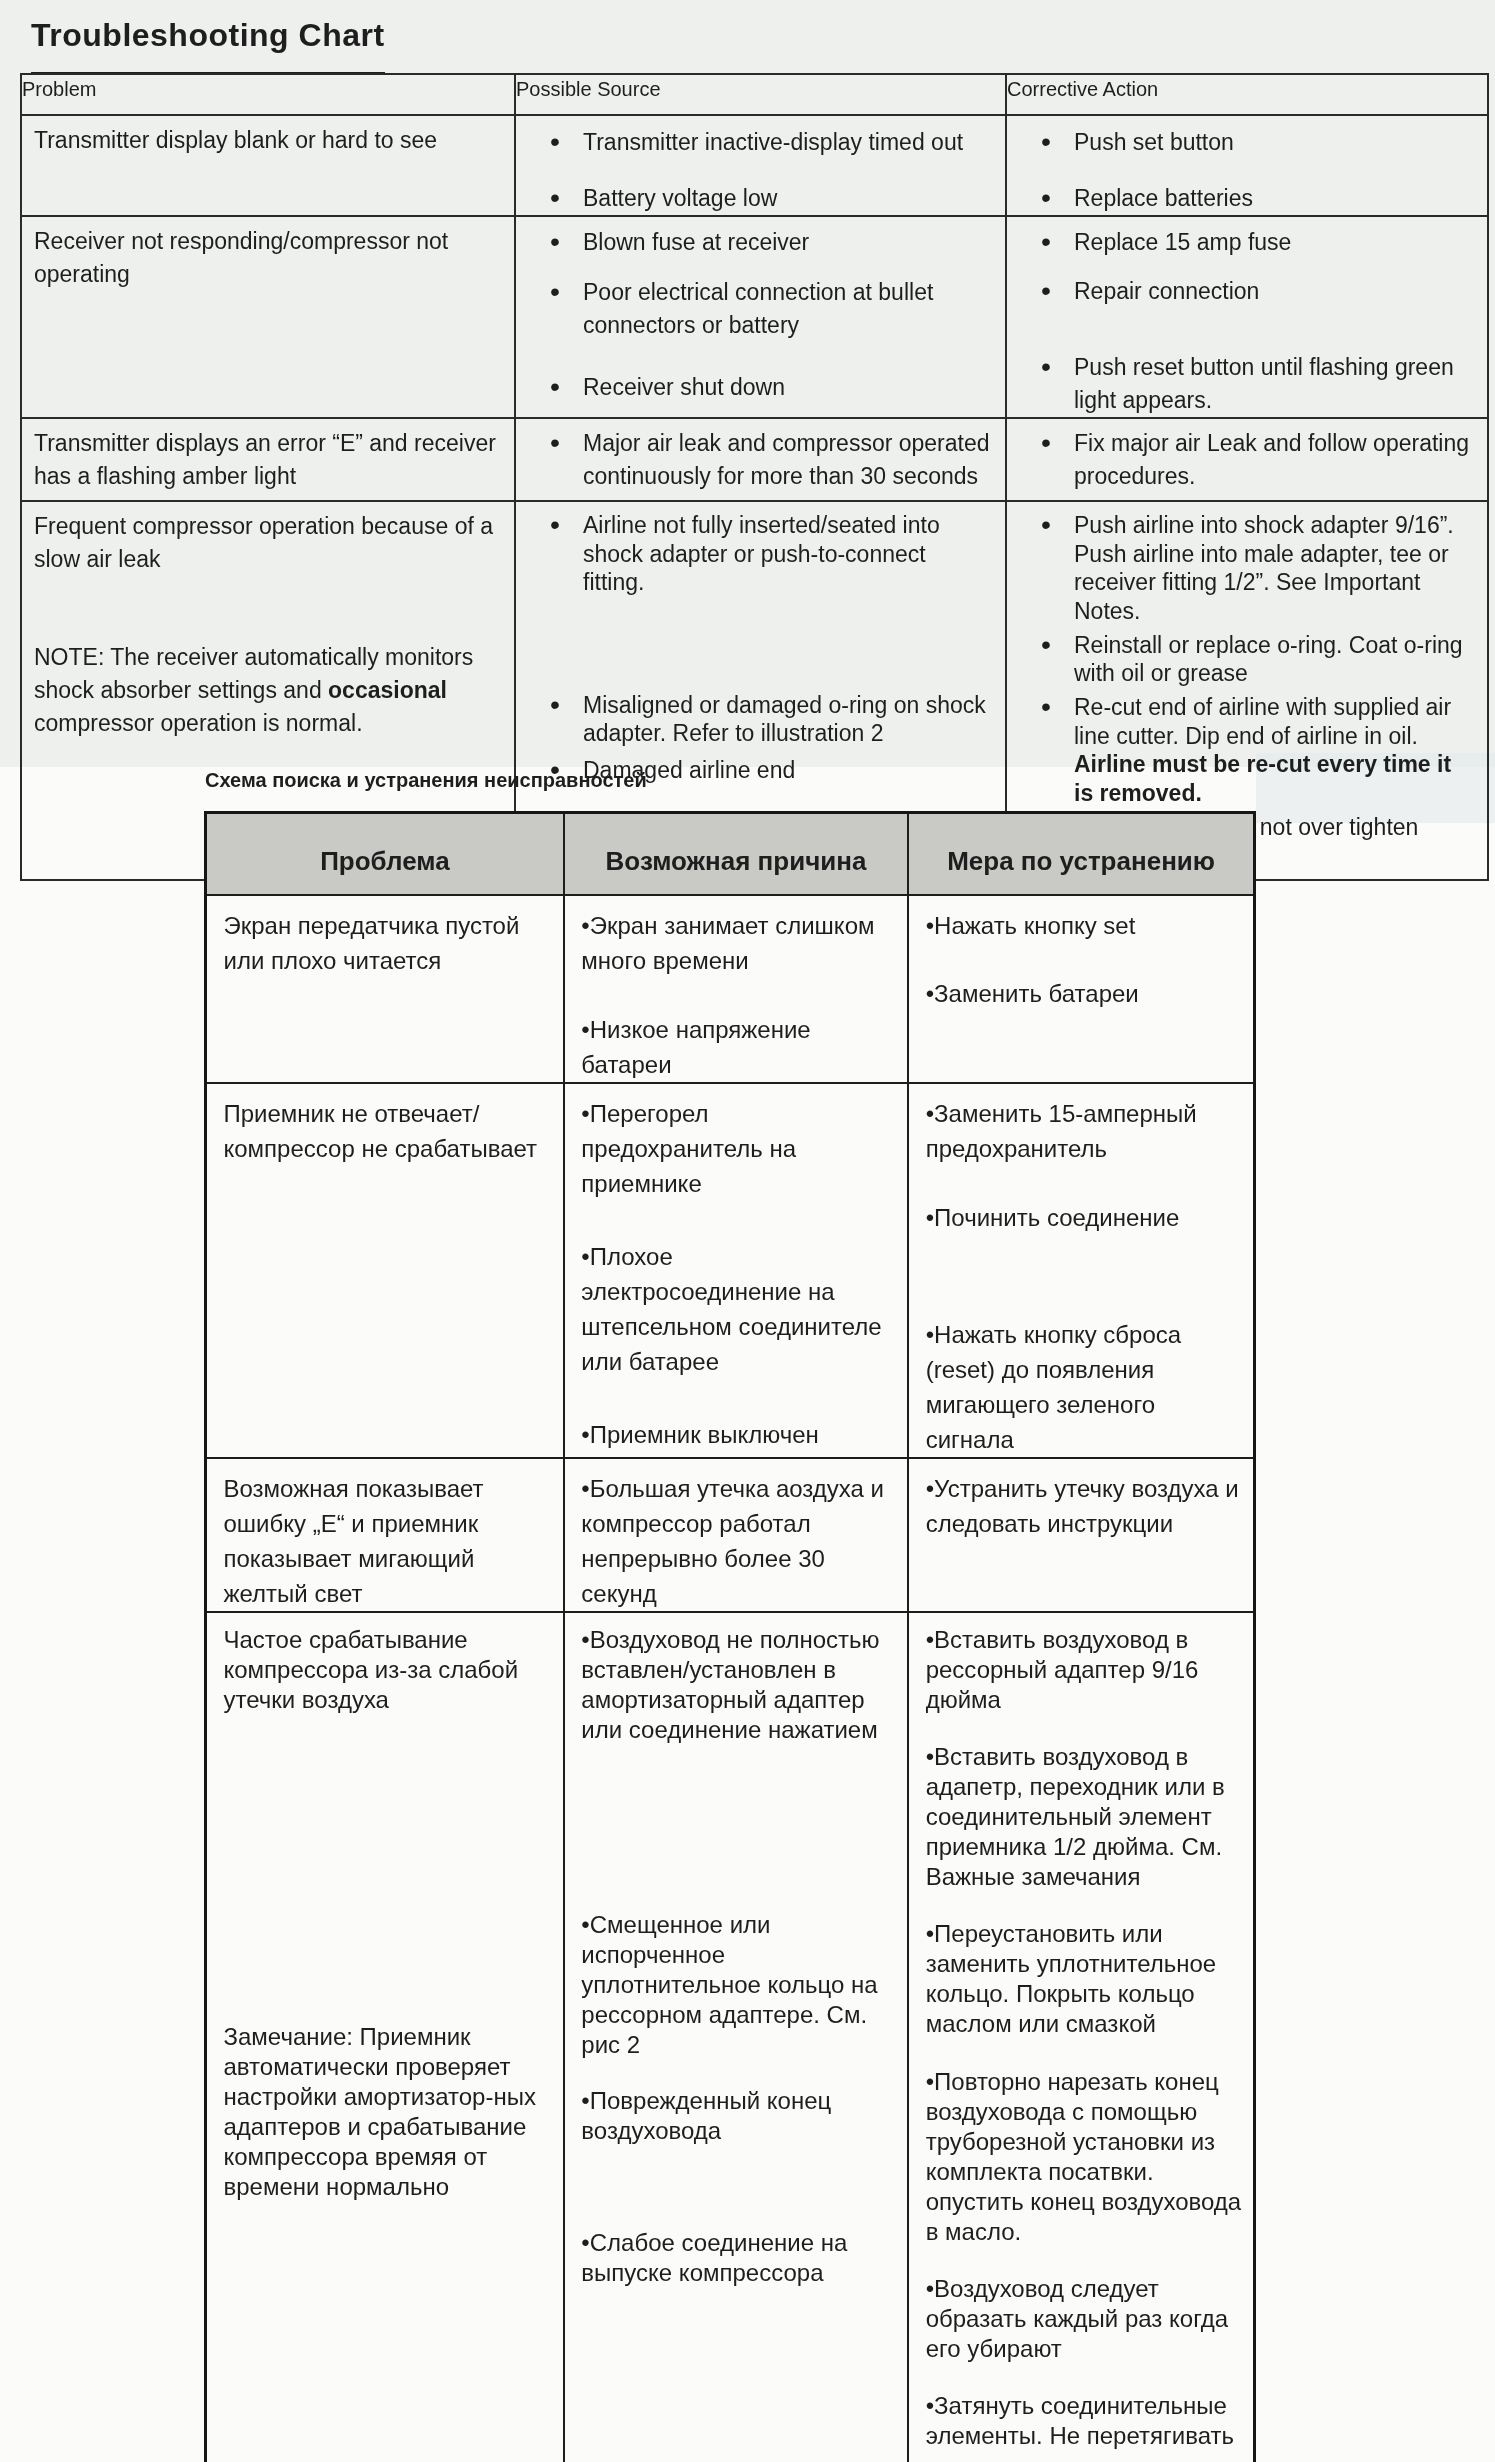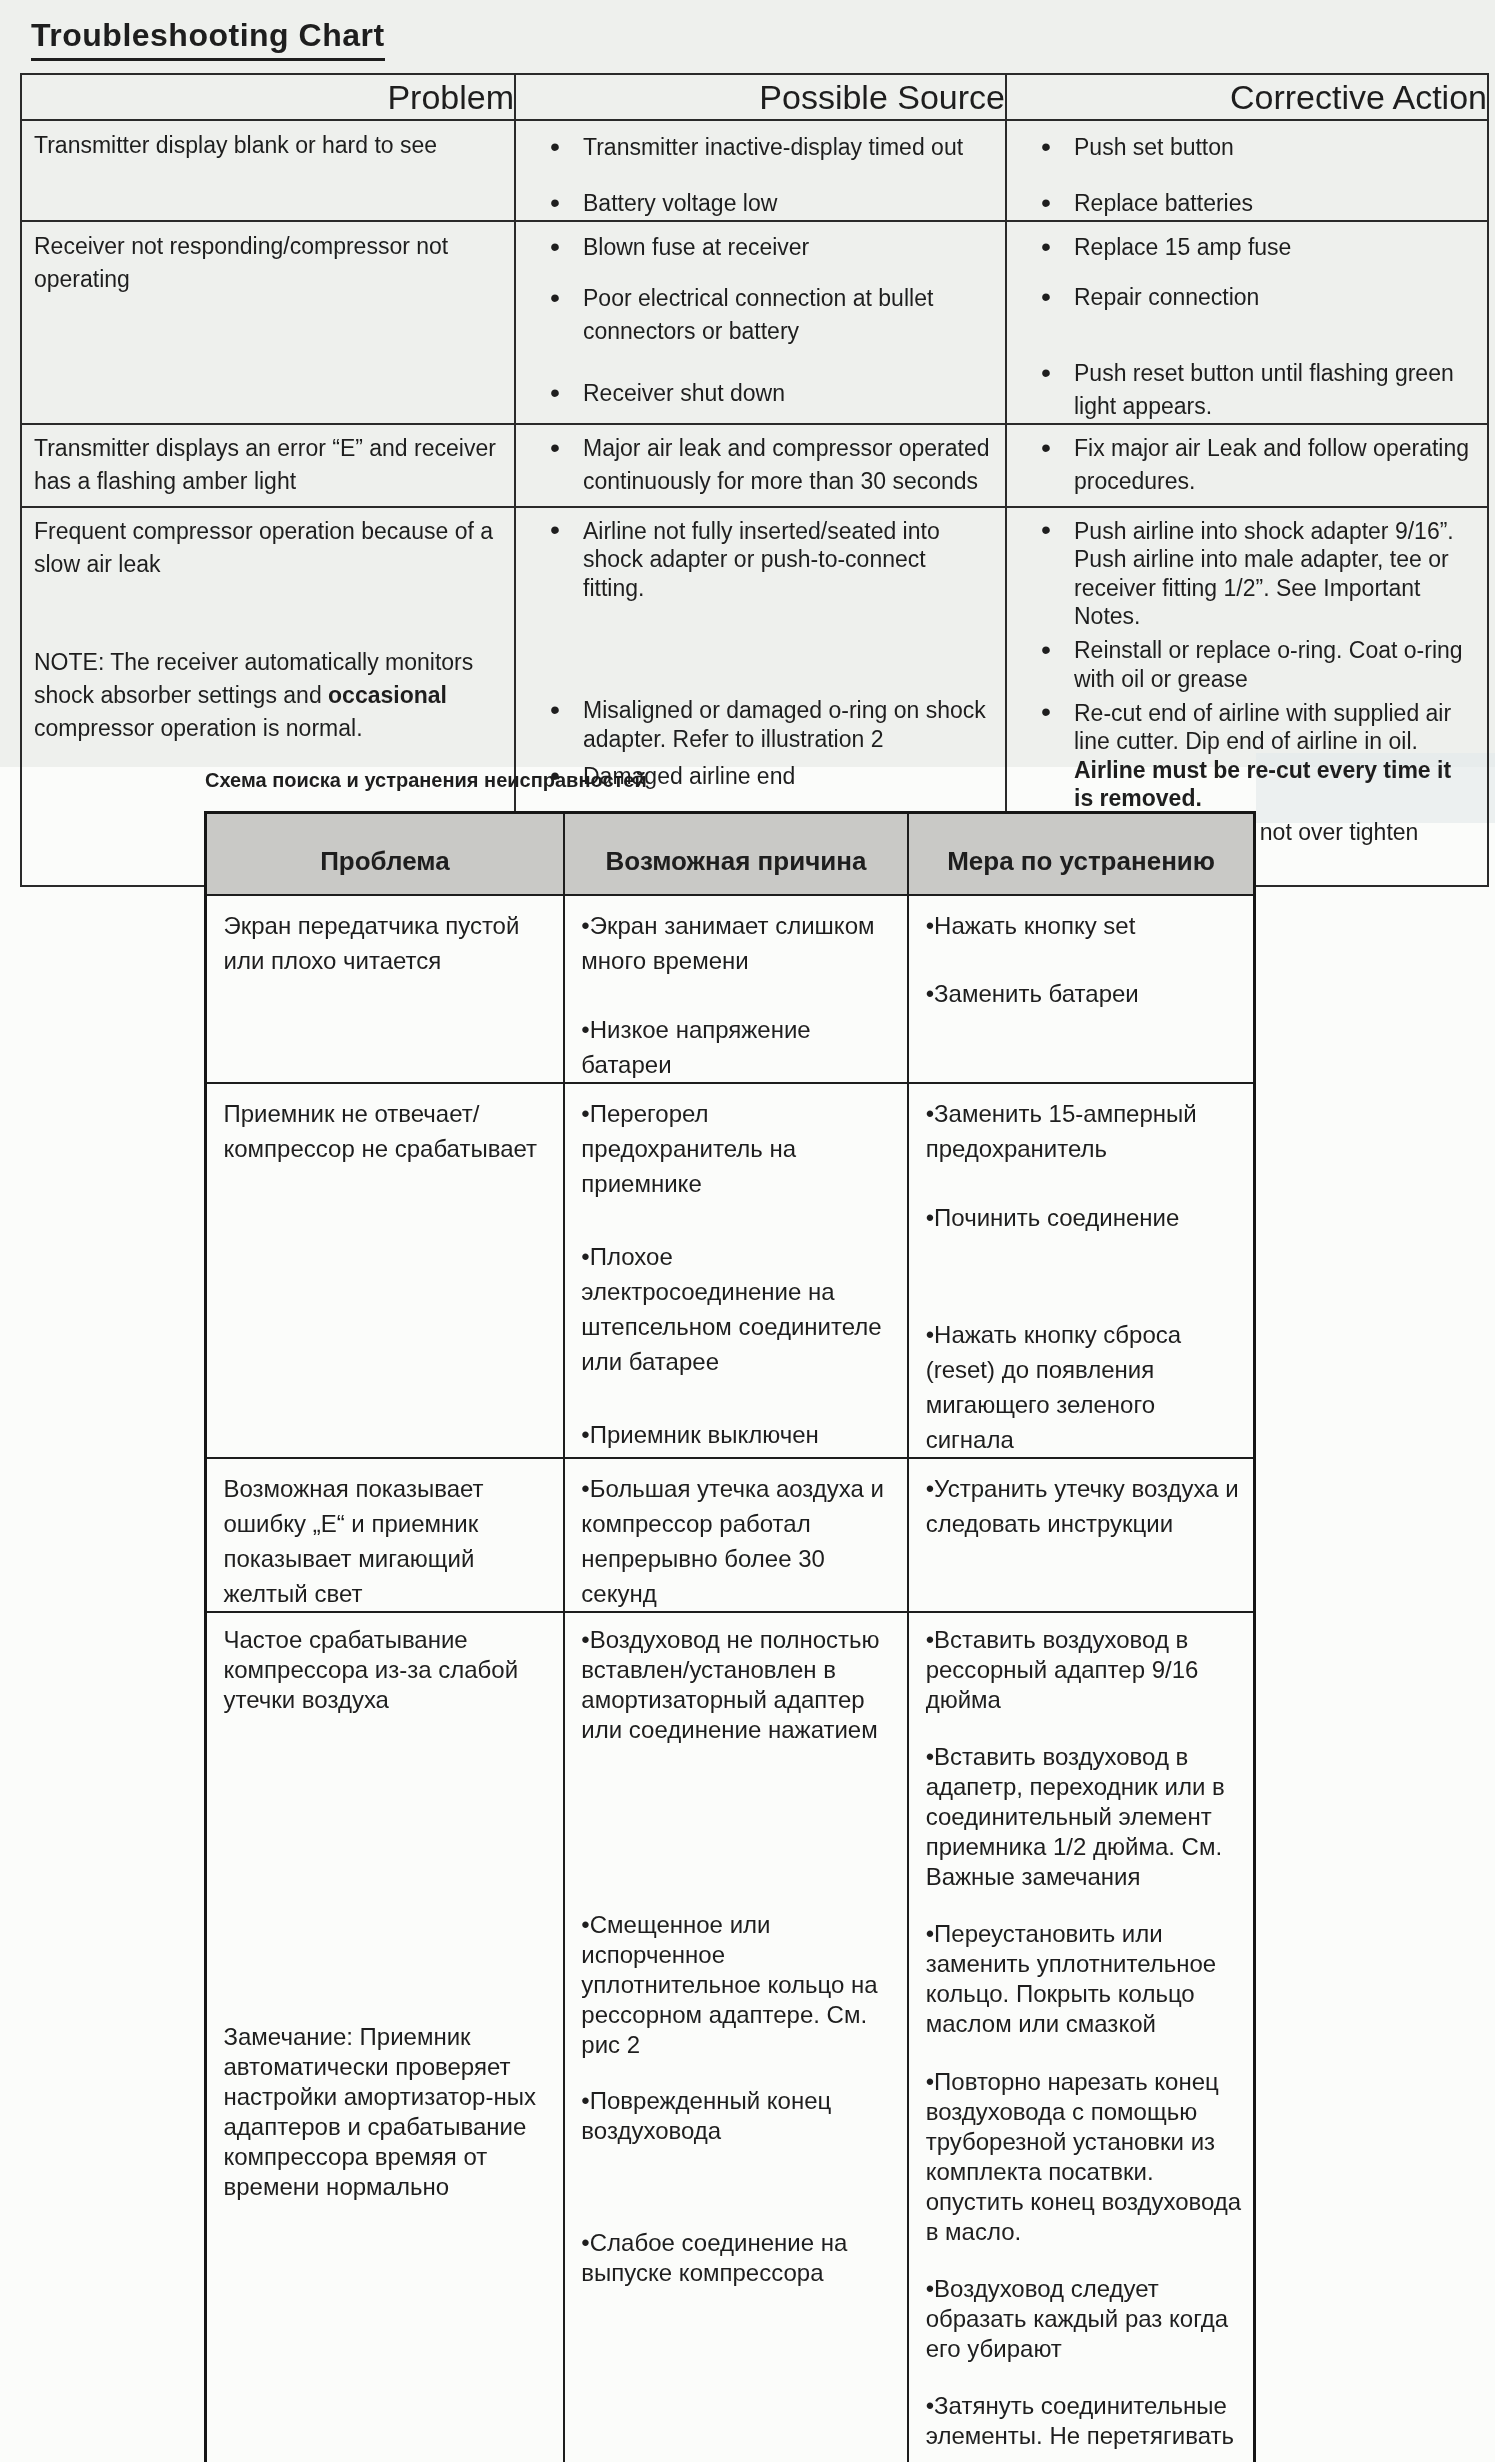"Troubleshooting Chart" .en-title span { padding-bottom: 5px -> 19px }
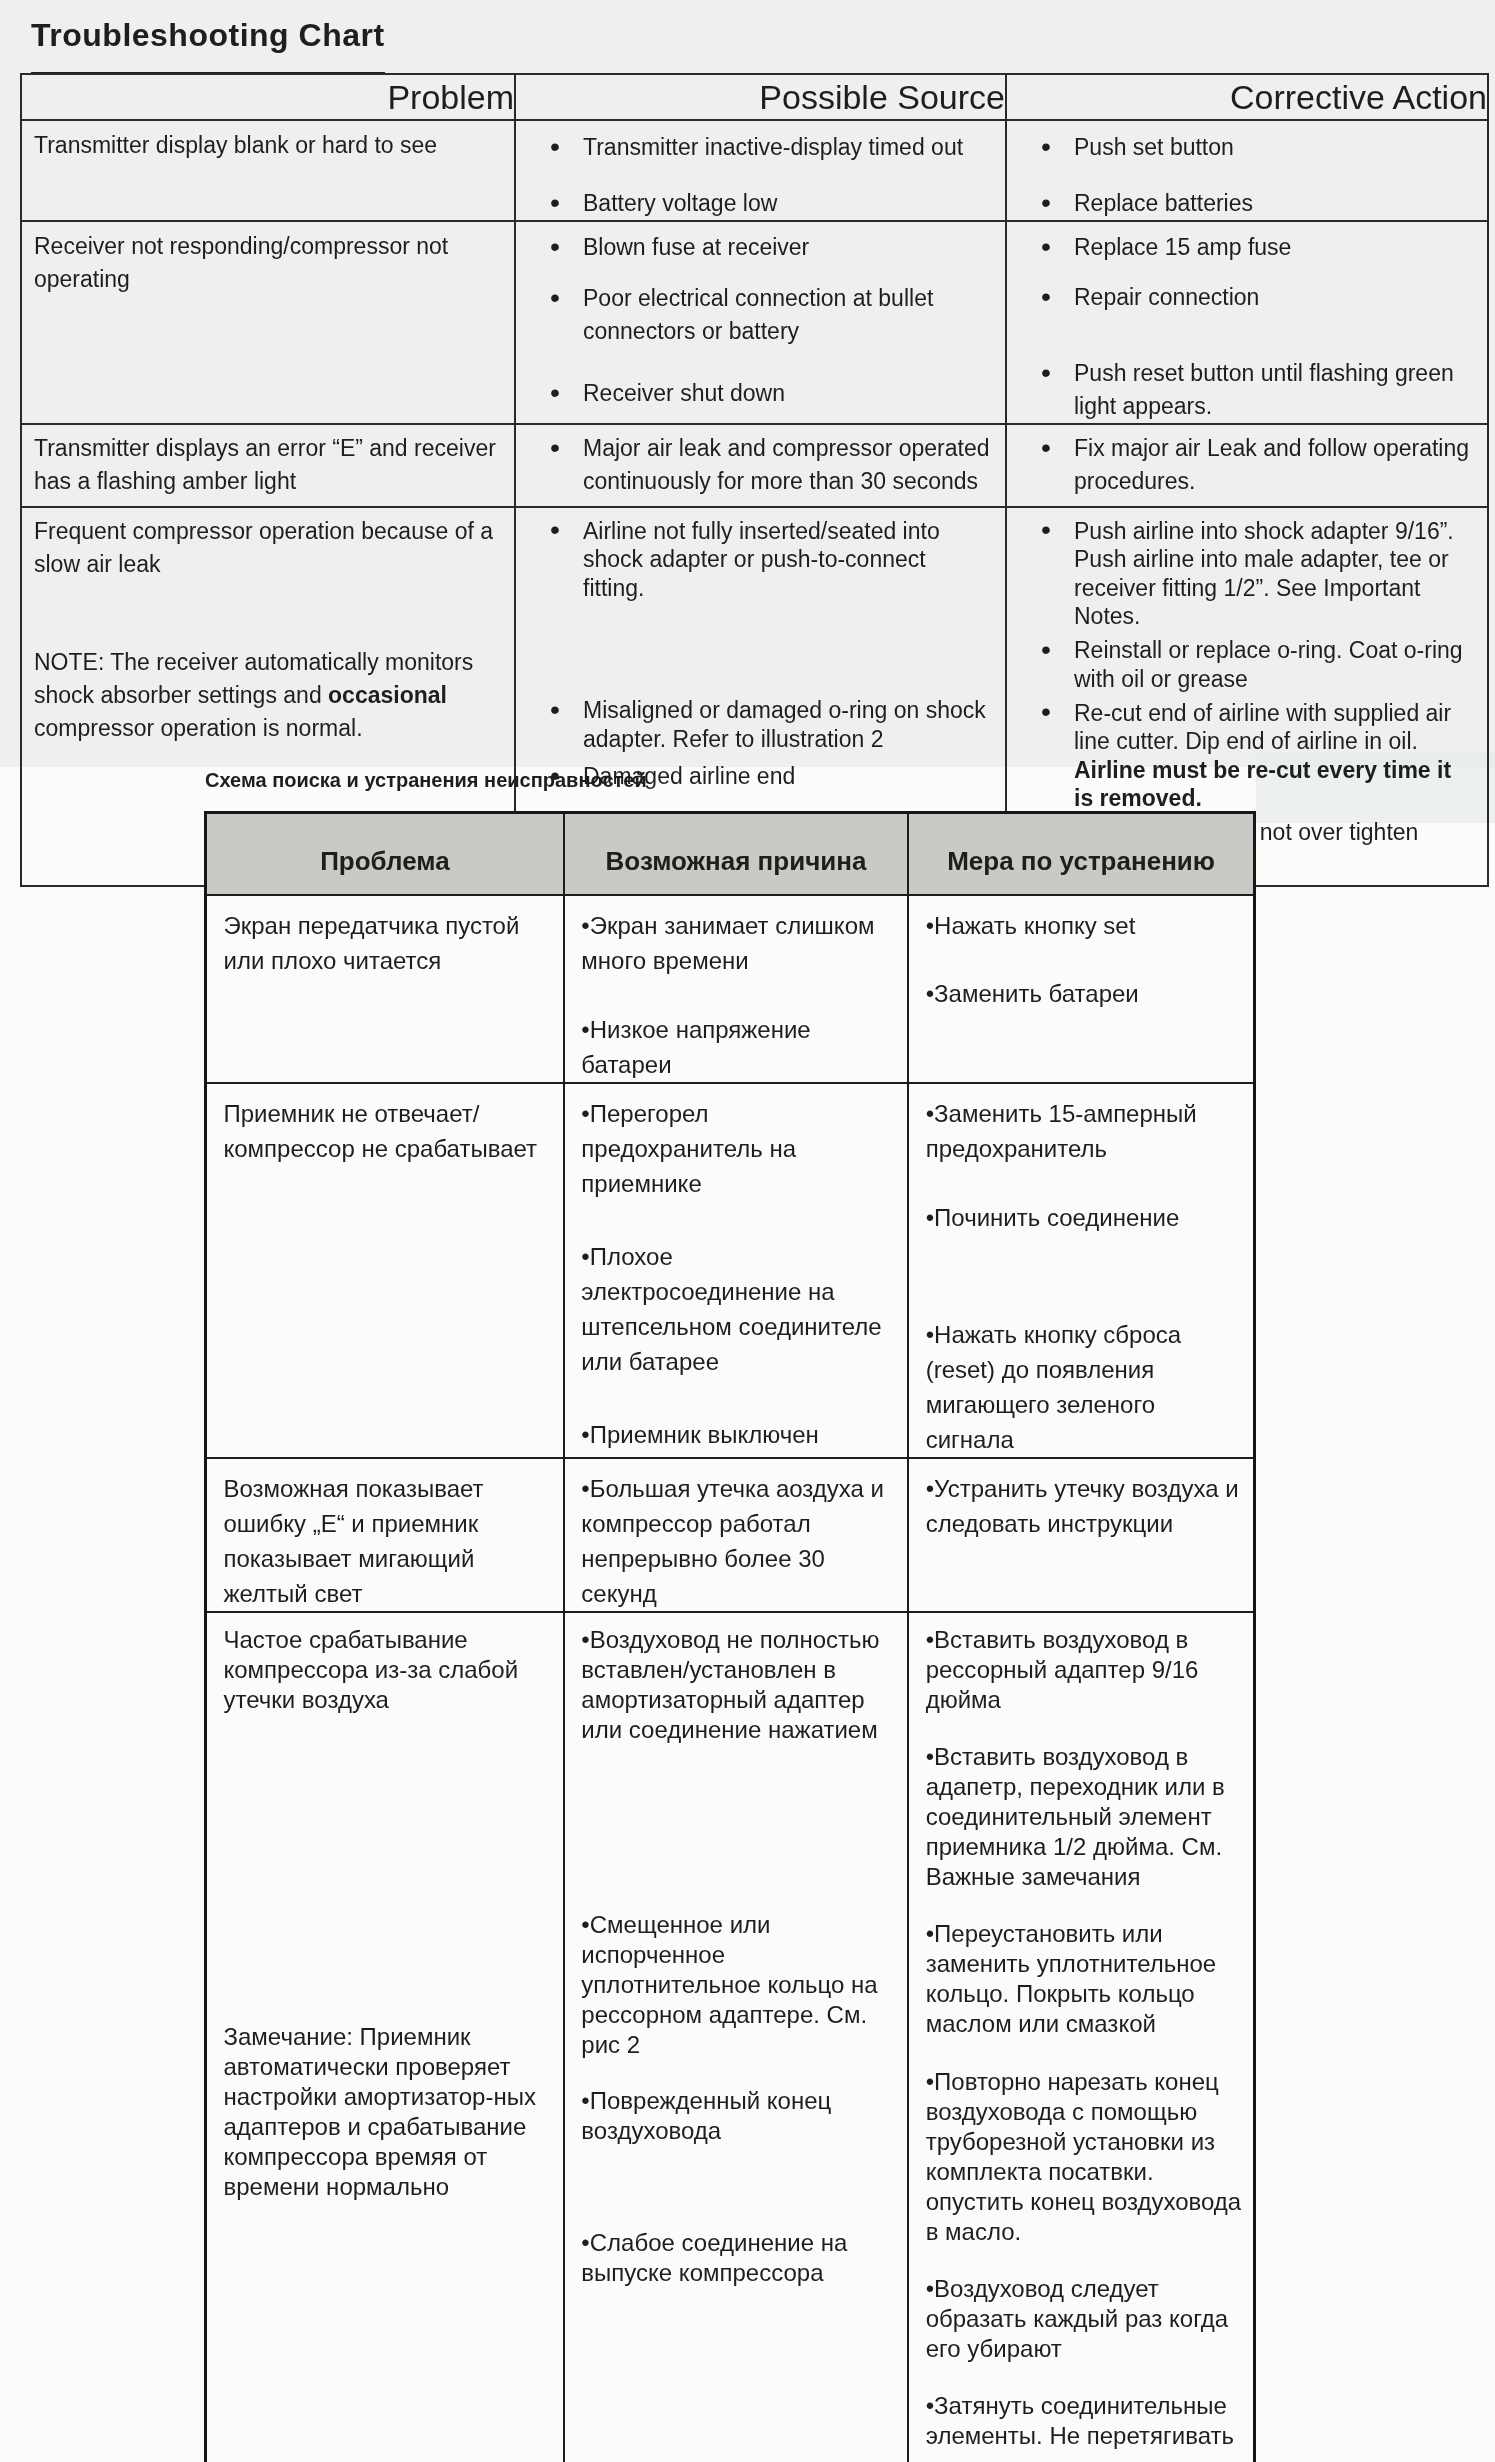"Problem" .en-table th { font-size: 34px -> 20px; text-align: right -> left }
